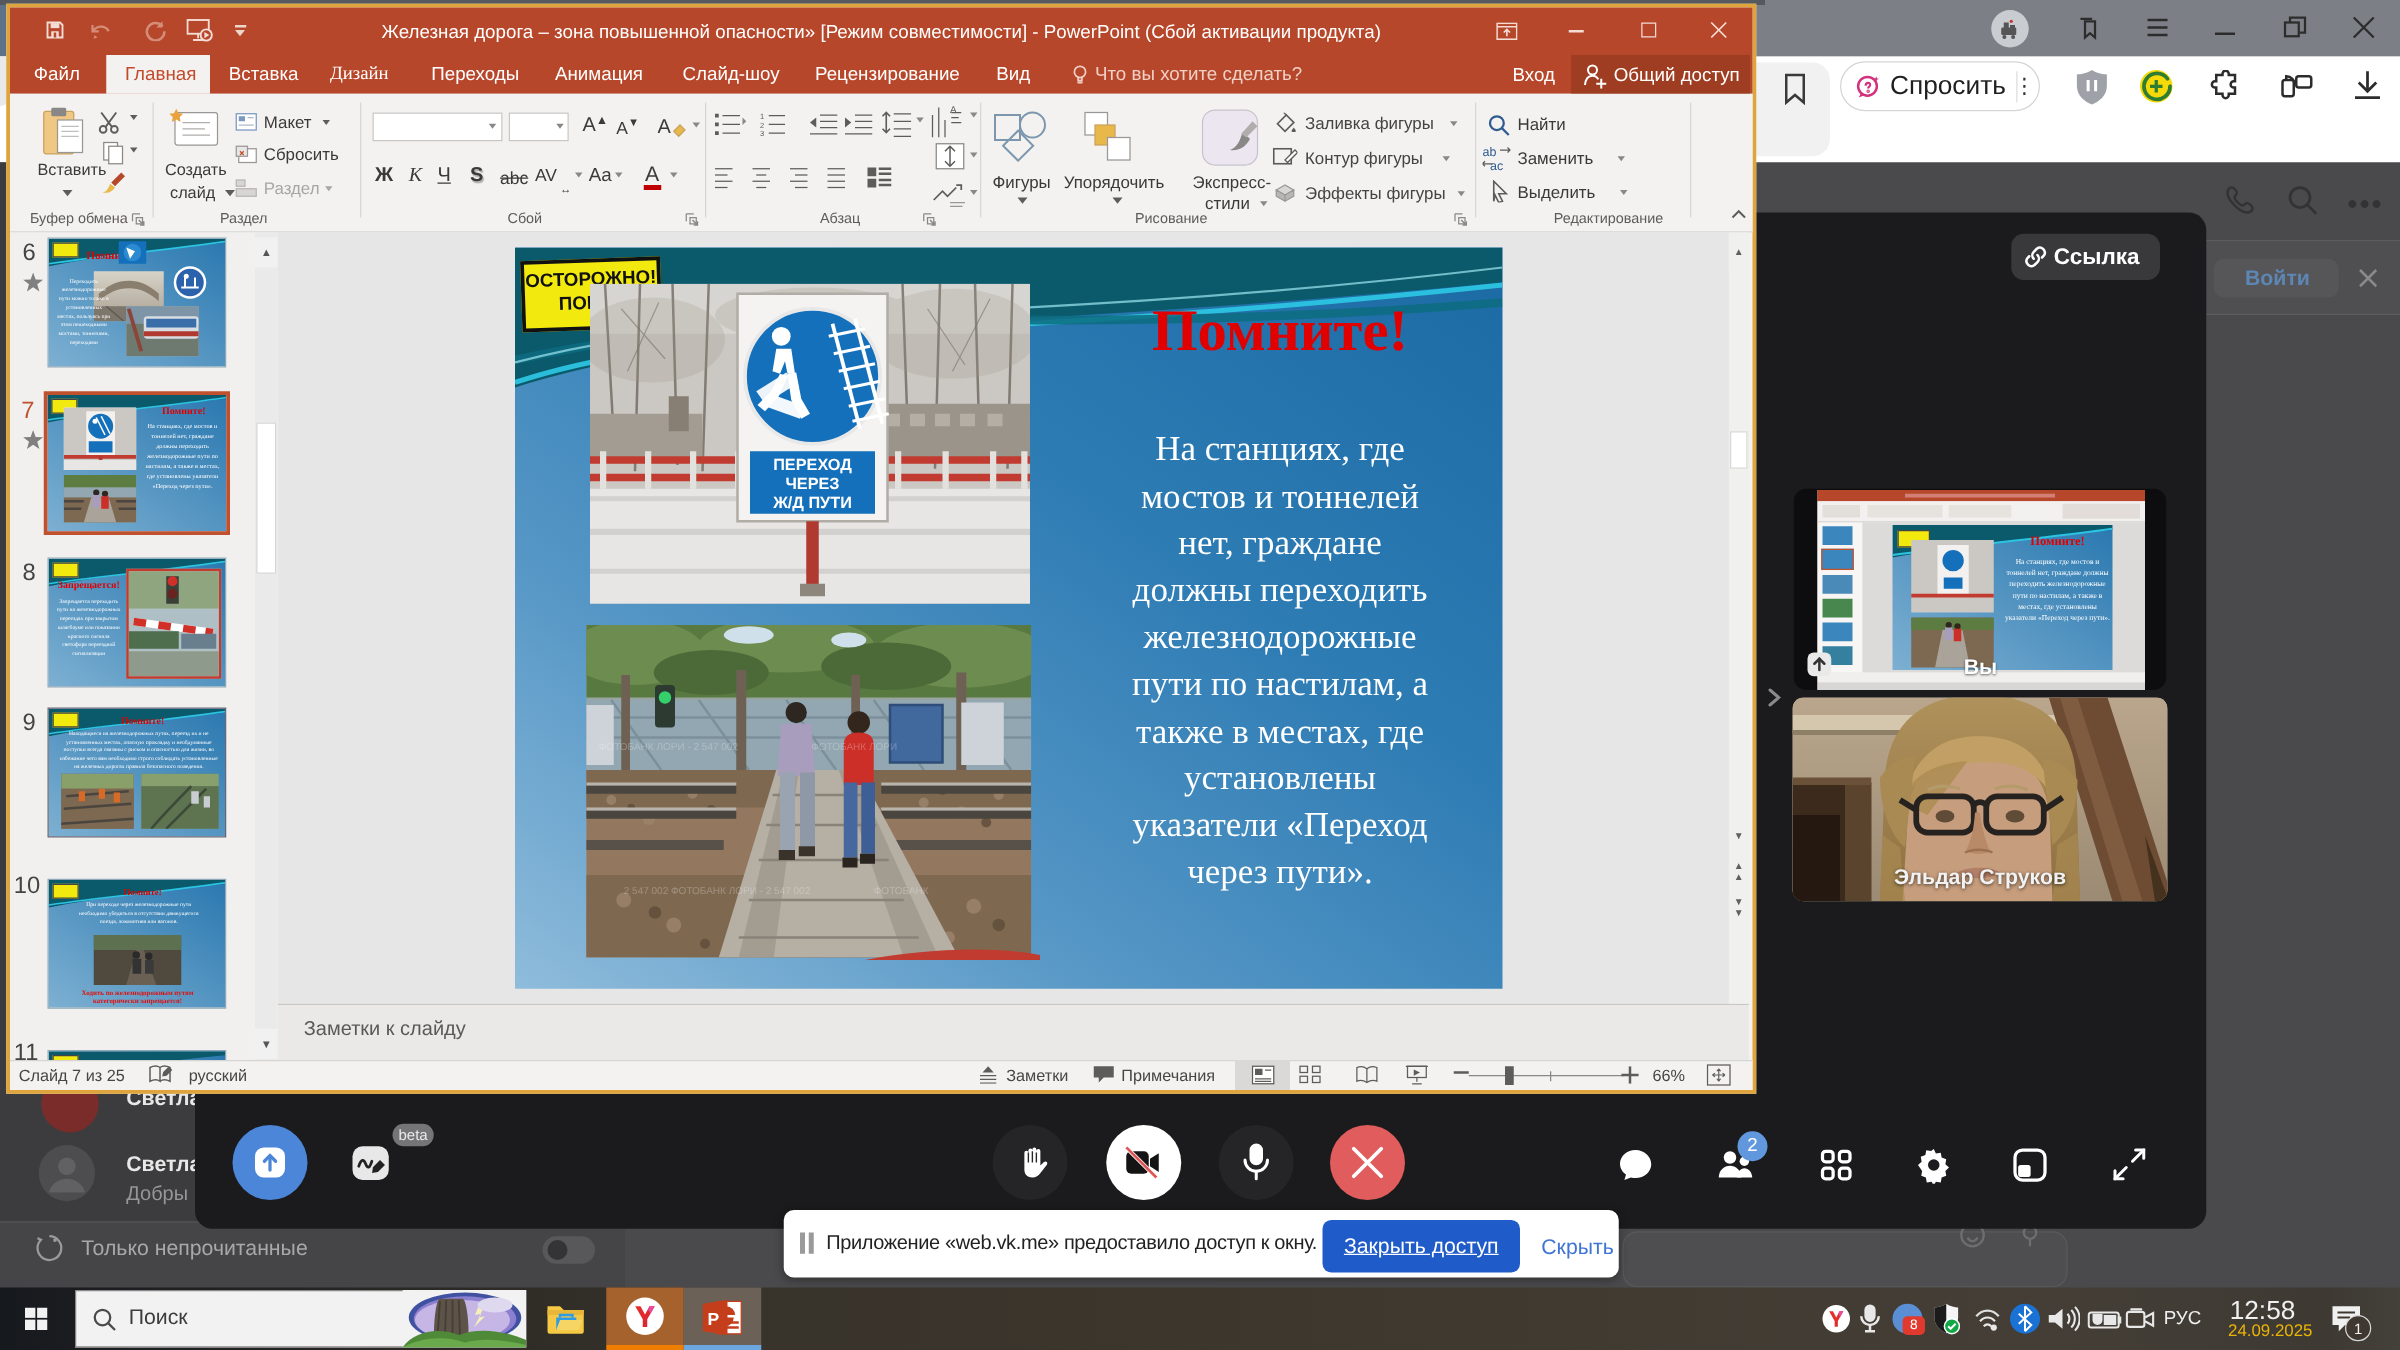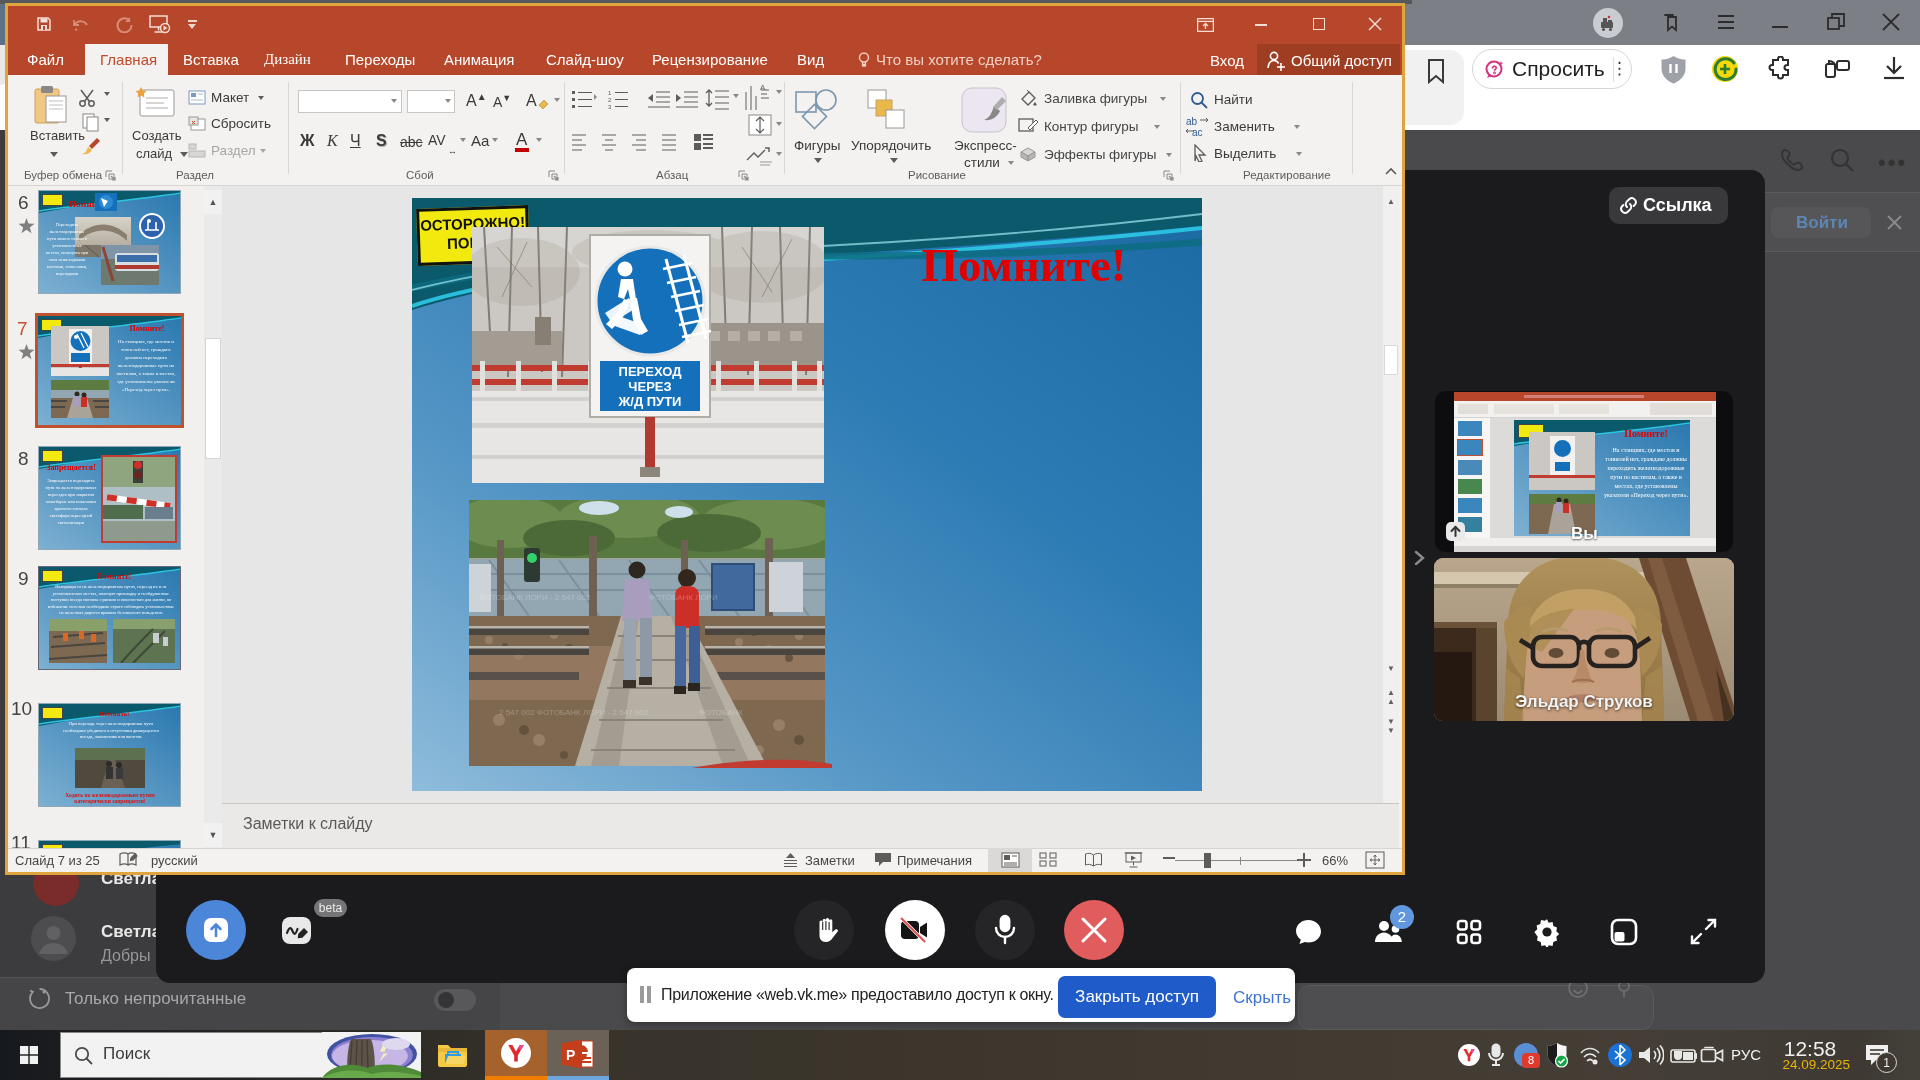"Железная дорога – зона повышенной" div.abs { html: none -> <div>Железная дорога – зона повышенной опасности» [Режим совместимости] - PowerPoint (Сбой активации продукта)</div> }
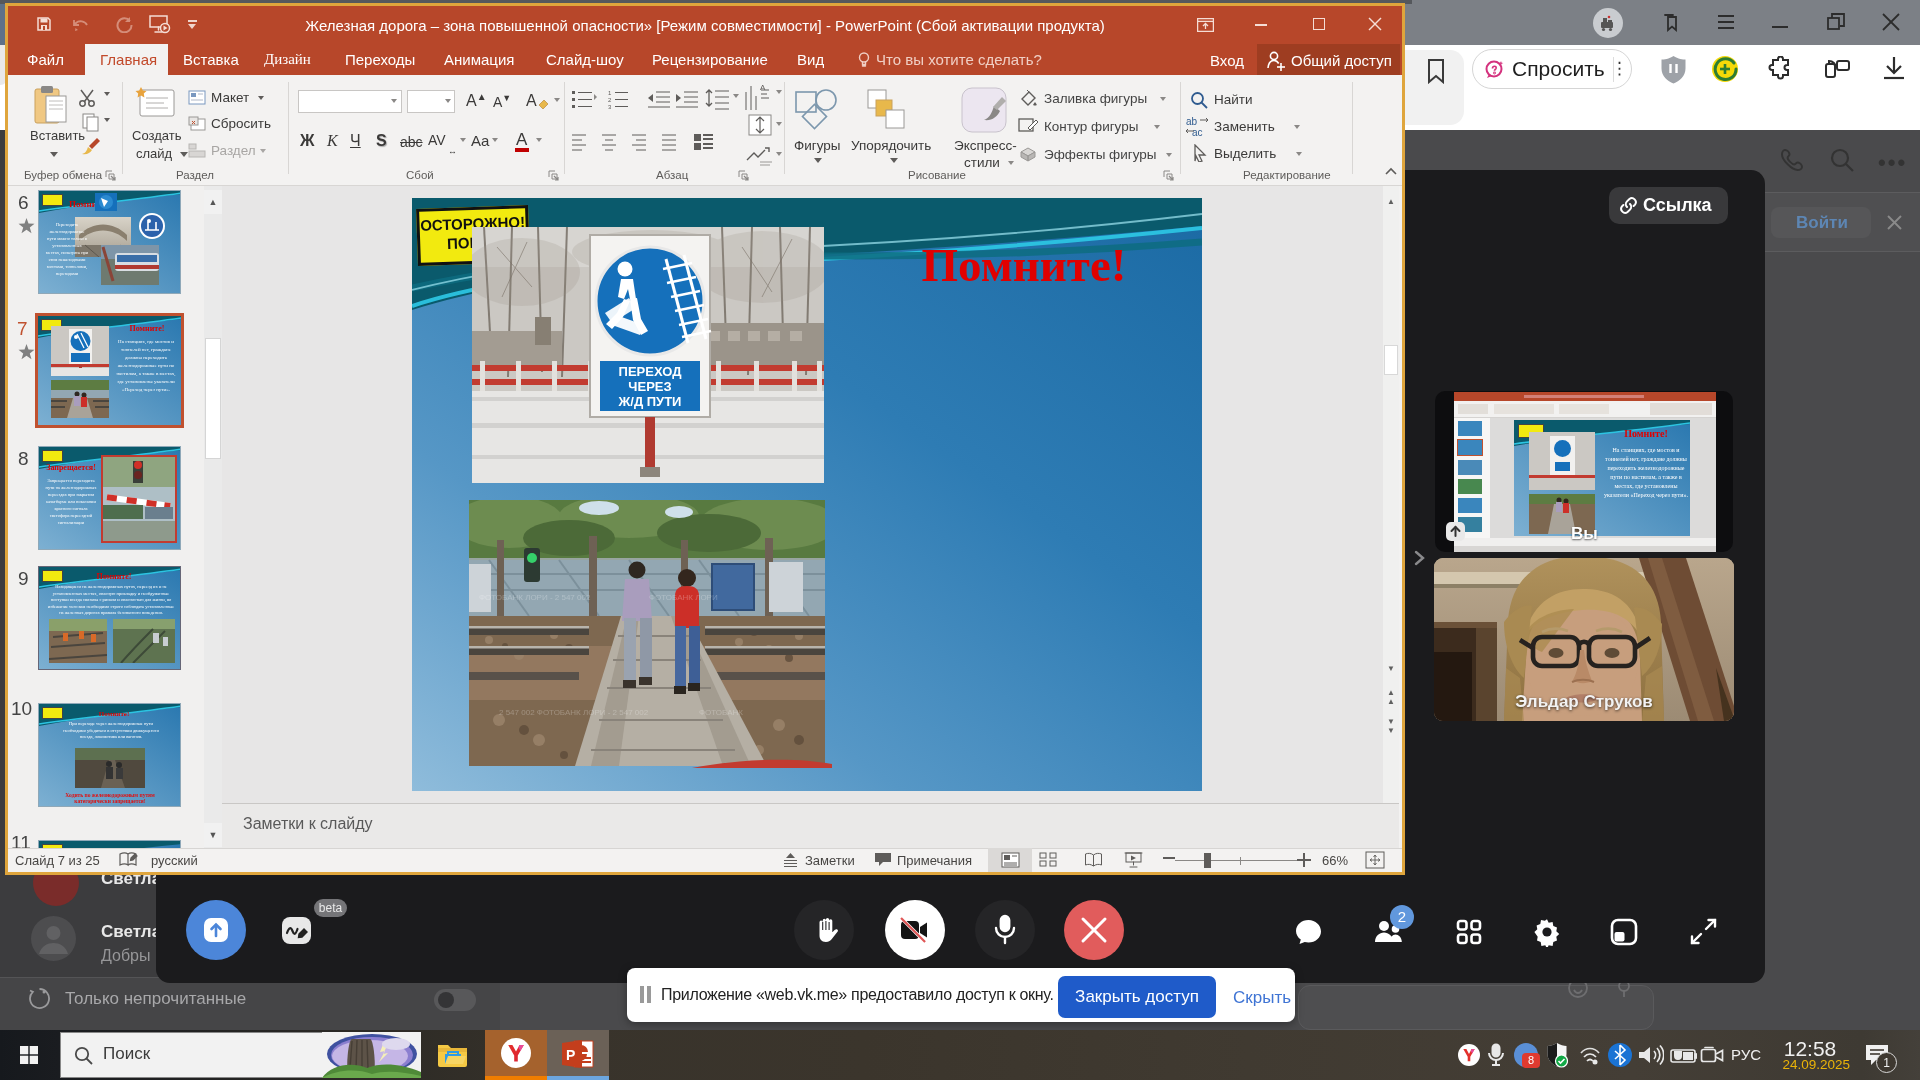"На станциях, где" div.abs { html: none -> <div>На станциях, где<br>мостов и тоннелей<br>нет, граждане<br>должны переходить<br>железнодорожные<br>пути по настилам, а<br>также в местах, где<br>установлены<br>указатели «Переход<br>через пути».</div> }
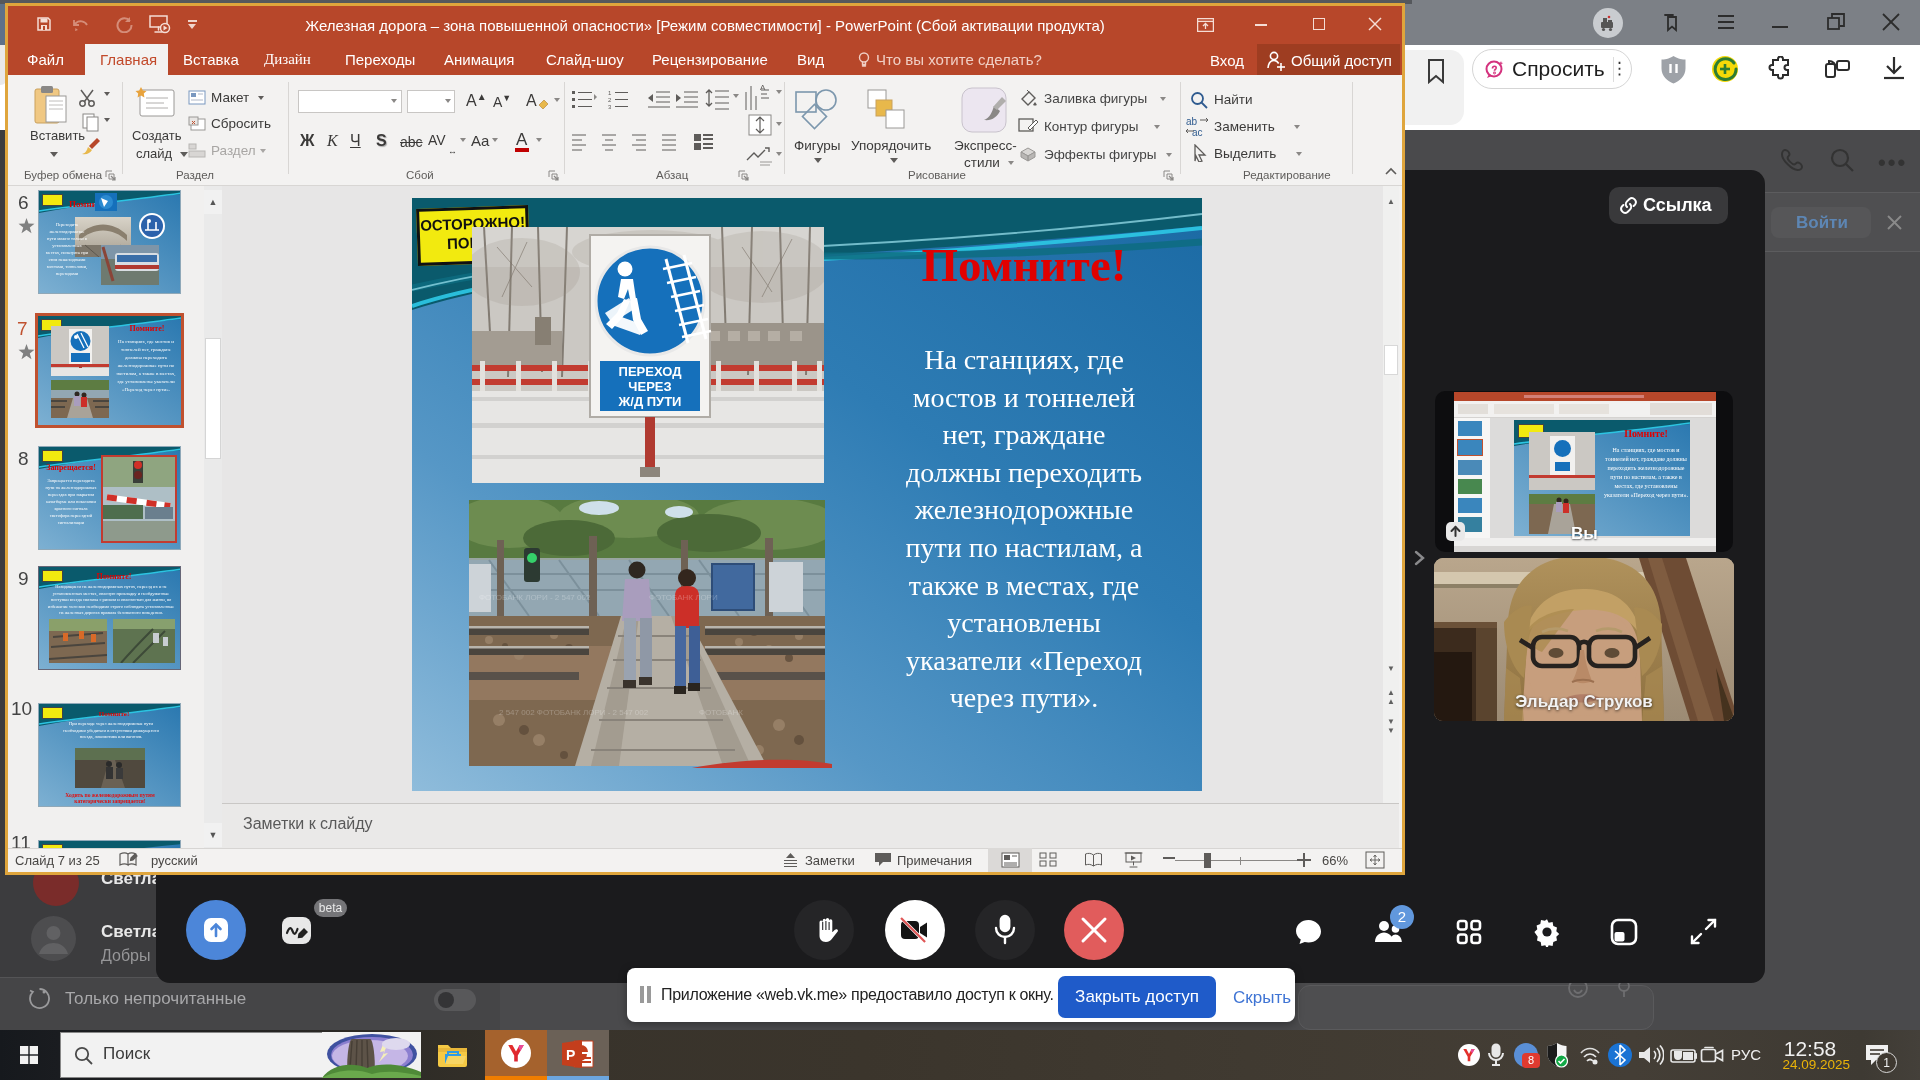"Закрыть доступ" div.abs { text-decoration: none -> underline }
